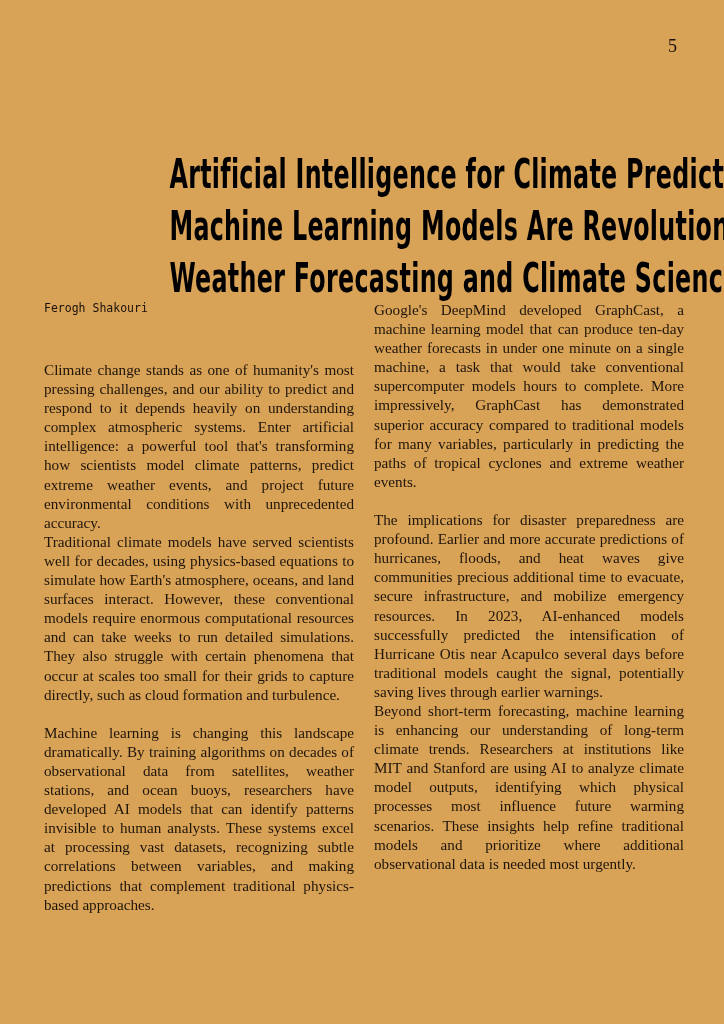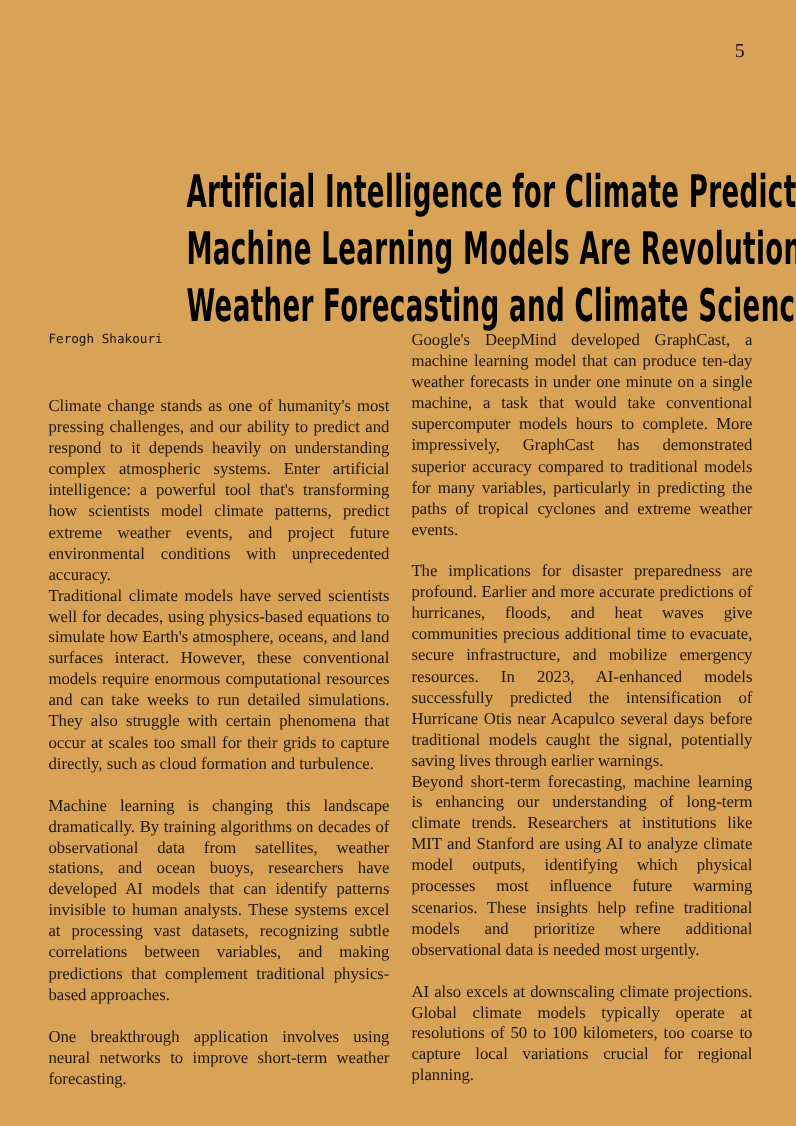"AI also excels at downscaling" p.gap { html: <p>AI also excels at downscaling climate projections. Global climate models typically operate at resolutions of 50 to 100 kilometers, too coarse to capture local variations crucial for regional planning.</p> -> none }
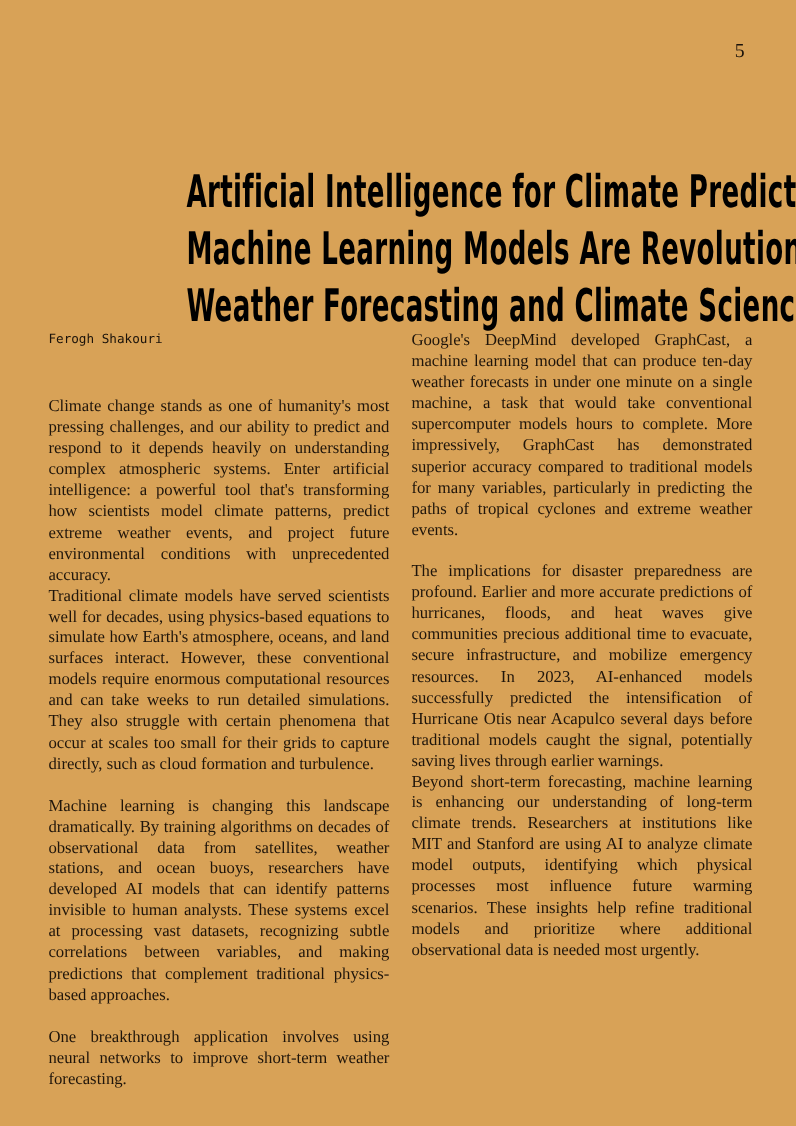"One breakthrough application involves" p.gap { html: <p>One breakthrough application involves using neural networks to improve short-term weather forecasting.</p> -> none }
